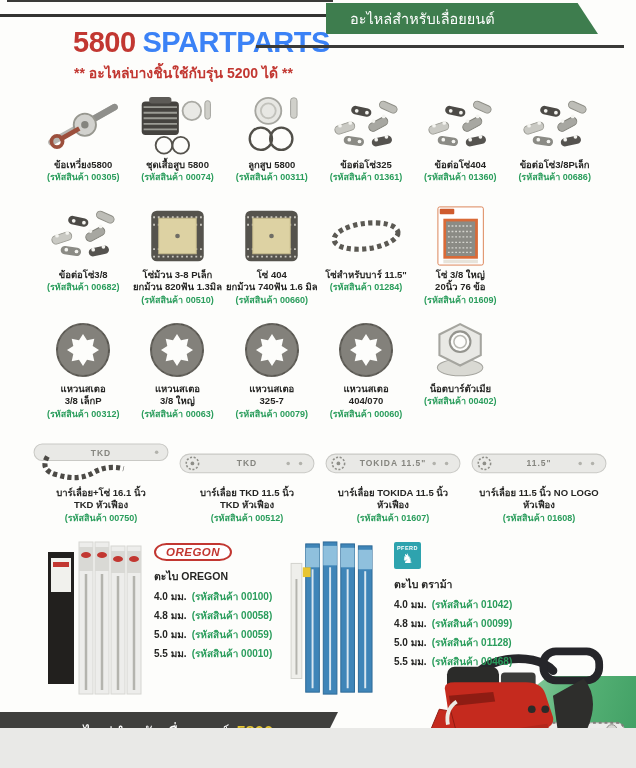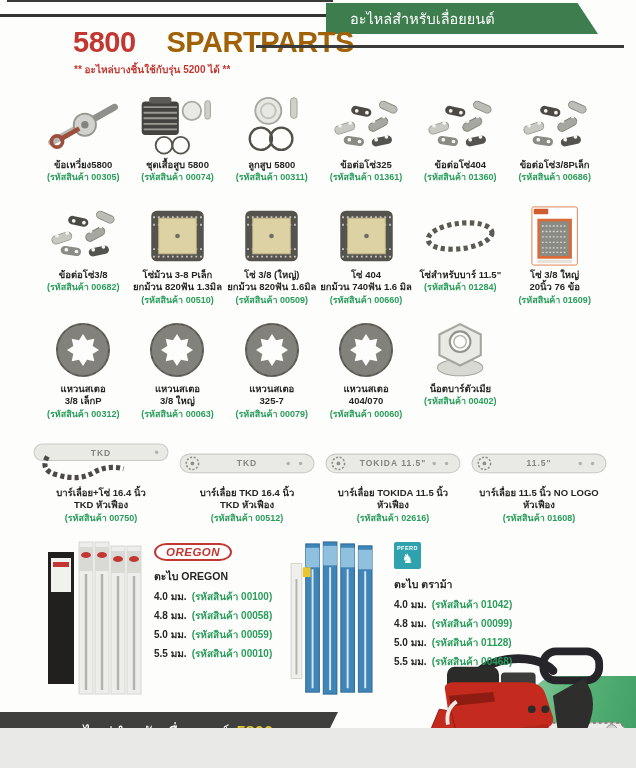"SPARTPARTS" #title-text { color: #a16207 -> #3b82f6; margin-left: 24px -> none }
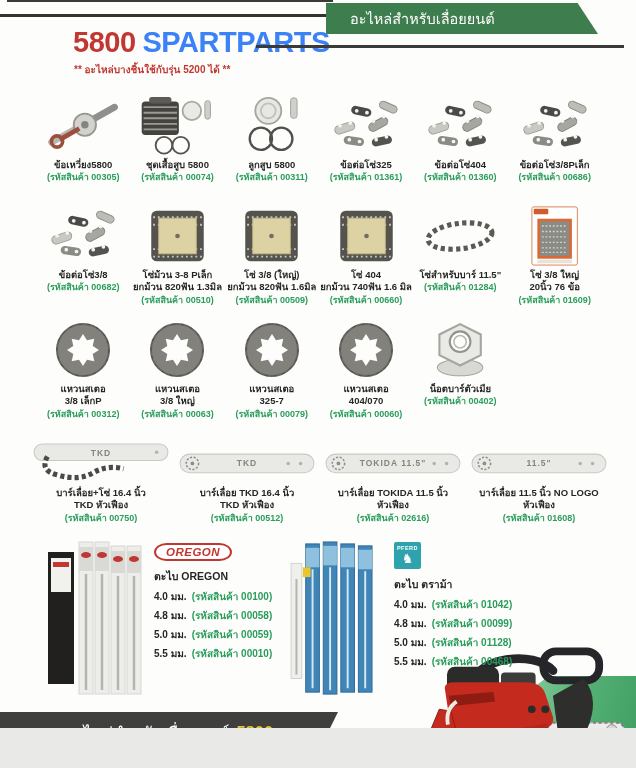"** อะไหล่บางชิ้นใช้กับรุ่น 5200 ได้ **" #subtitle { font-size: 10px -> 14px }
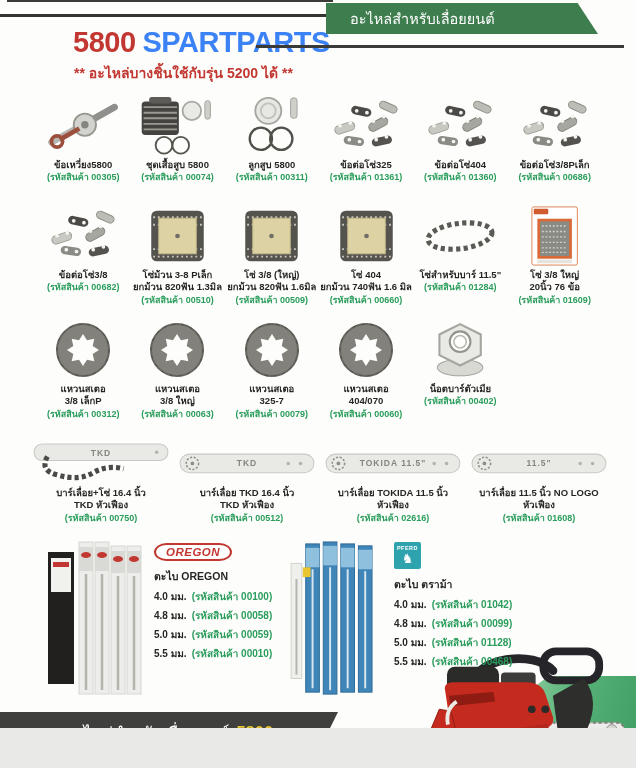"โซ่ 3/8 (ใหญ่)" div.cell { html: <div> <div> <svg> <rect></rect> <g> <line></line> <line></line> <line></line> <line></line> </g> <rect></rect> <circle></circle> </svg> </div> <div>โซ่ 3/8 (ใหญ่)</div> <div>ยกม้วน 820ฟัน 1.6มิล</div> <div>(รหัสสินค้า 00509)</div> </div> -> none }
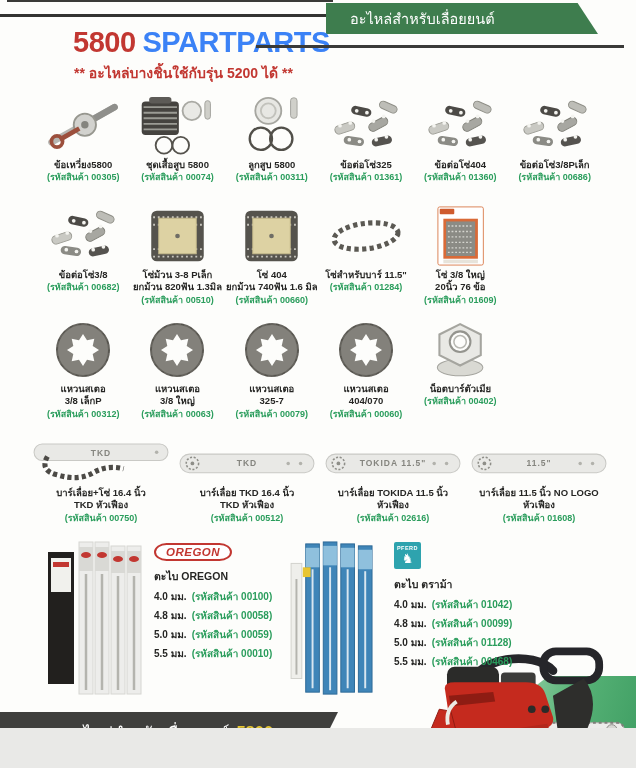"บาร์เลื่อย+โซ่ 16.4 นิ้ว" div.pname { text: 16.4 -> 16.1 }
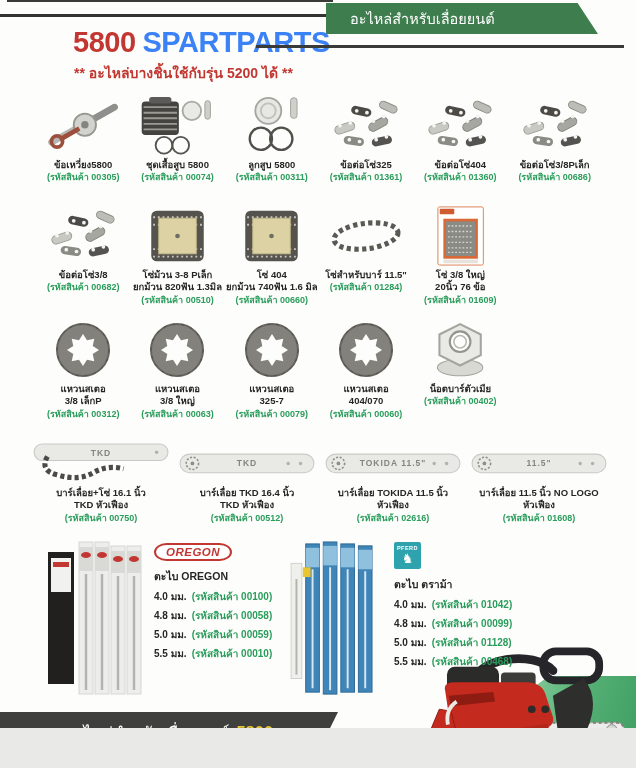"บาร์เลื่อย TKD 16.4 นิ้ว" div.pname { text: 16.4 -> 11.5 }
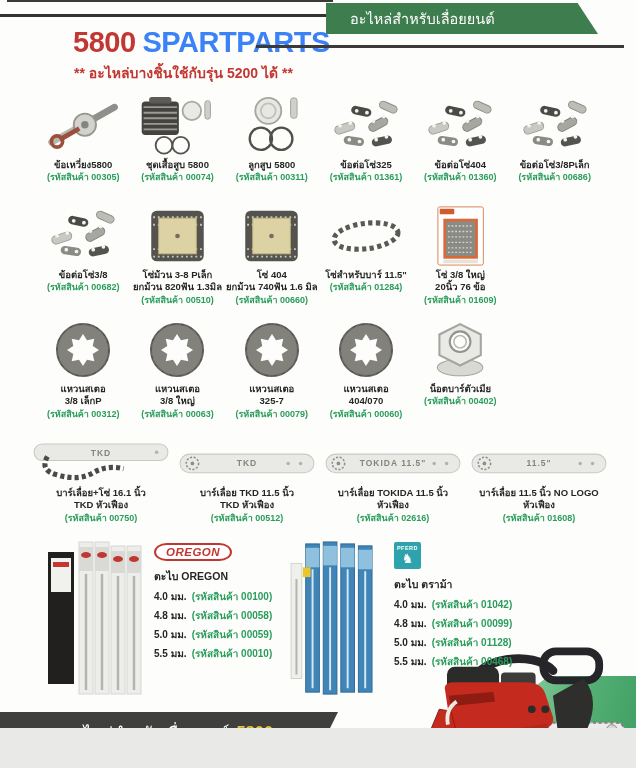"(รหัสสินค้า 02616)" div.pcode { text: 02616 -> 01607 }
